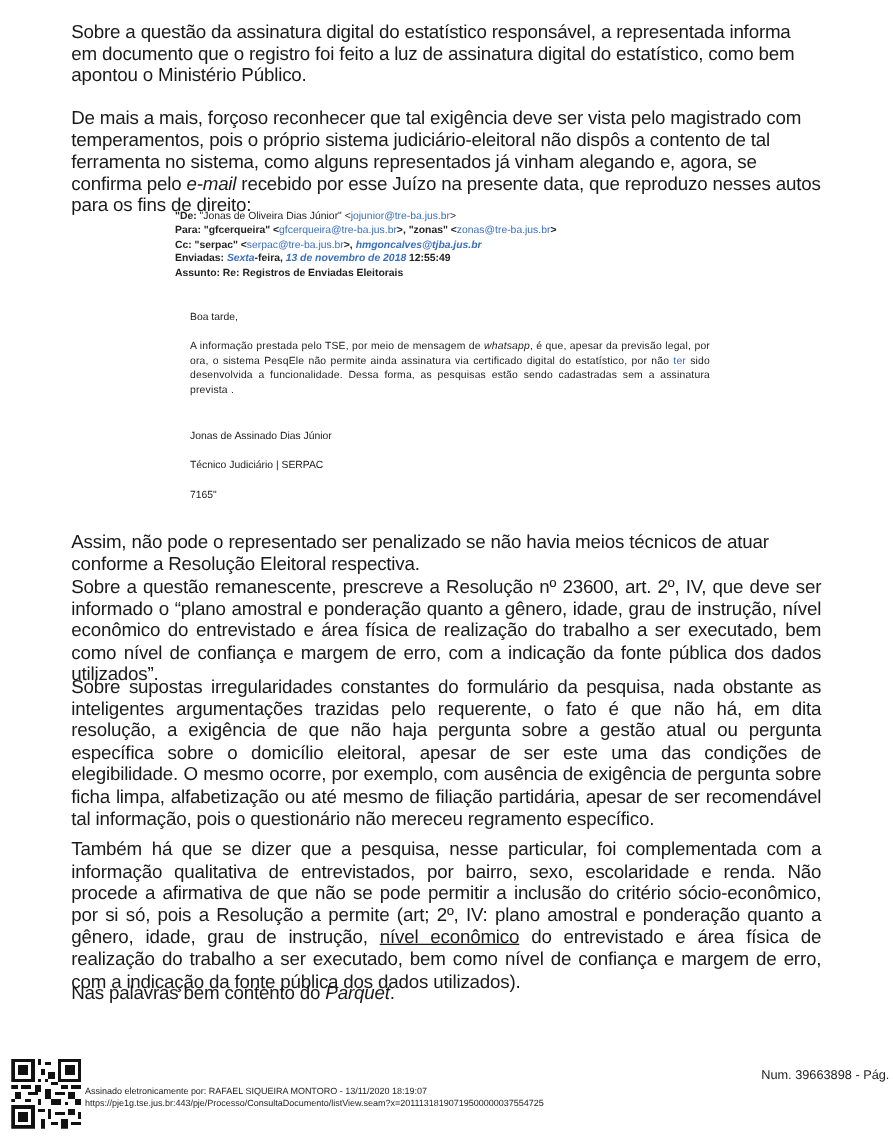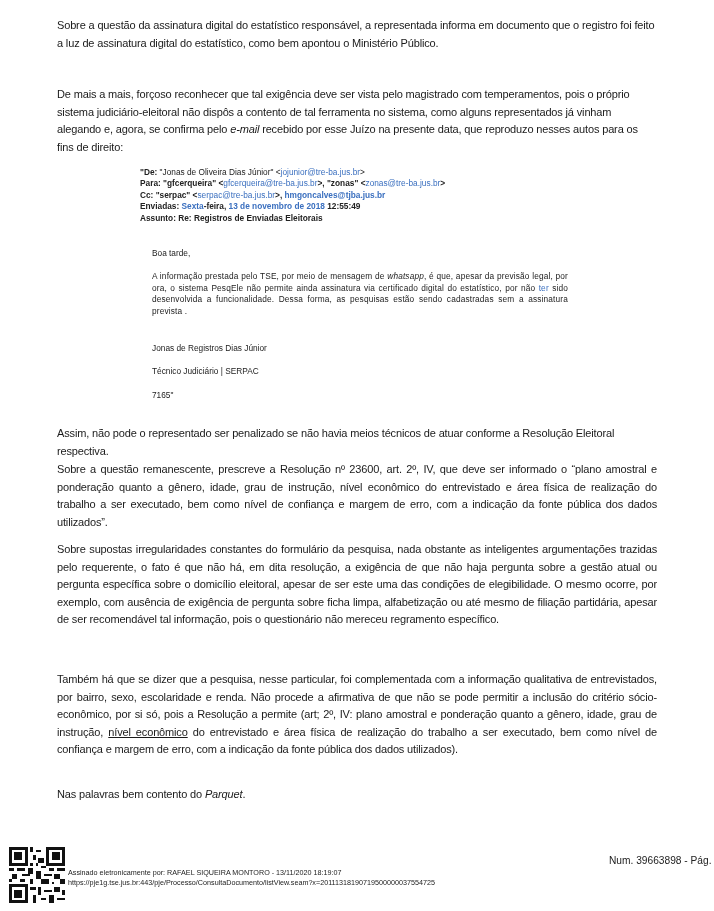"Sobre a questão da assinatura" .para { font-size: 11px -> 15px }
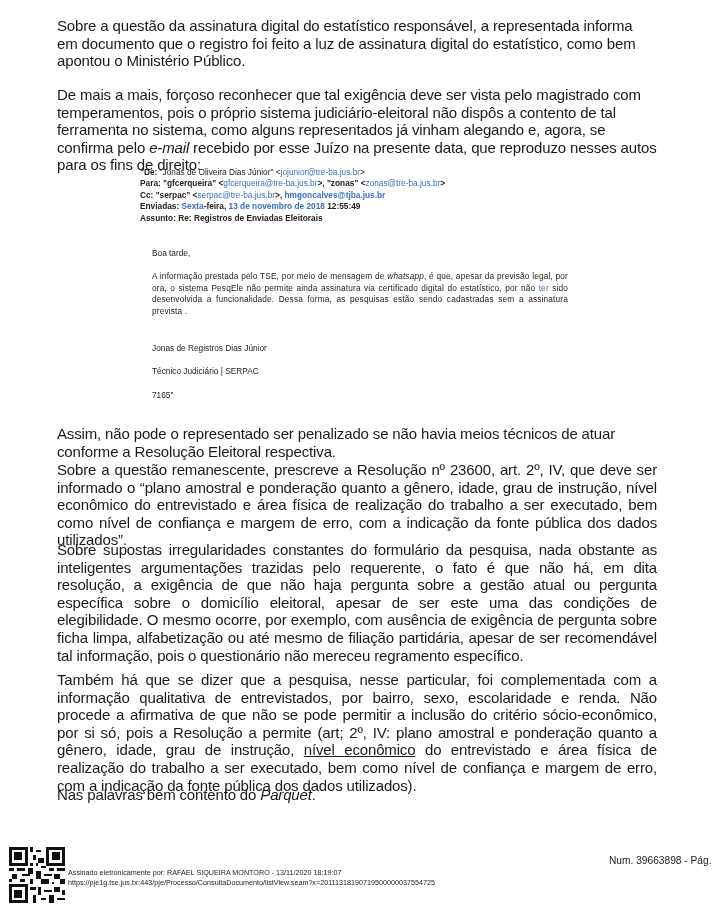"hmgoncalves@tjba.jus.br" .link-b { font-style: none -> italic }
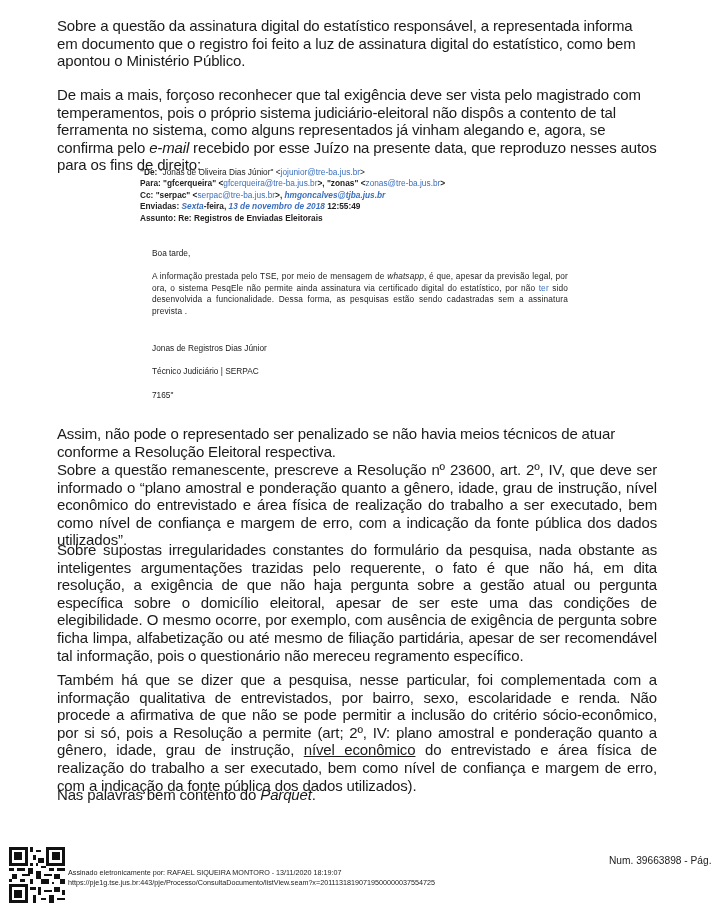"Jonas de Registros Dias Júnior" p { text: Registros -> Assinado }
